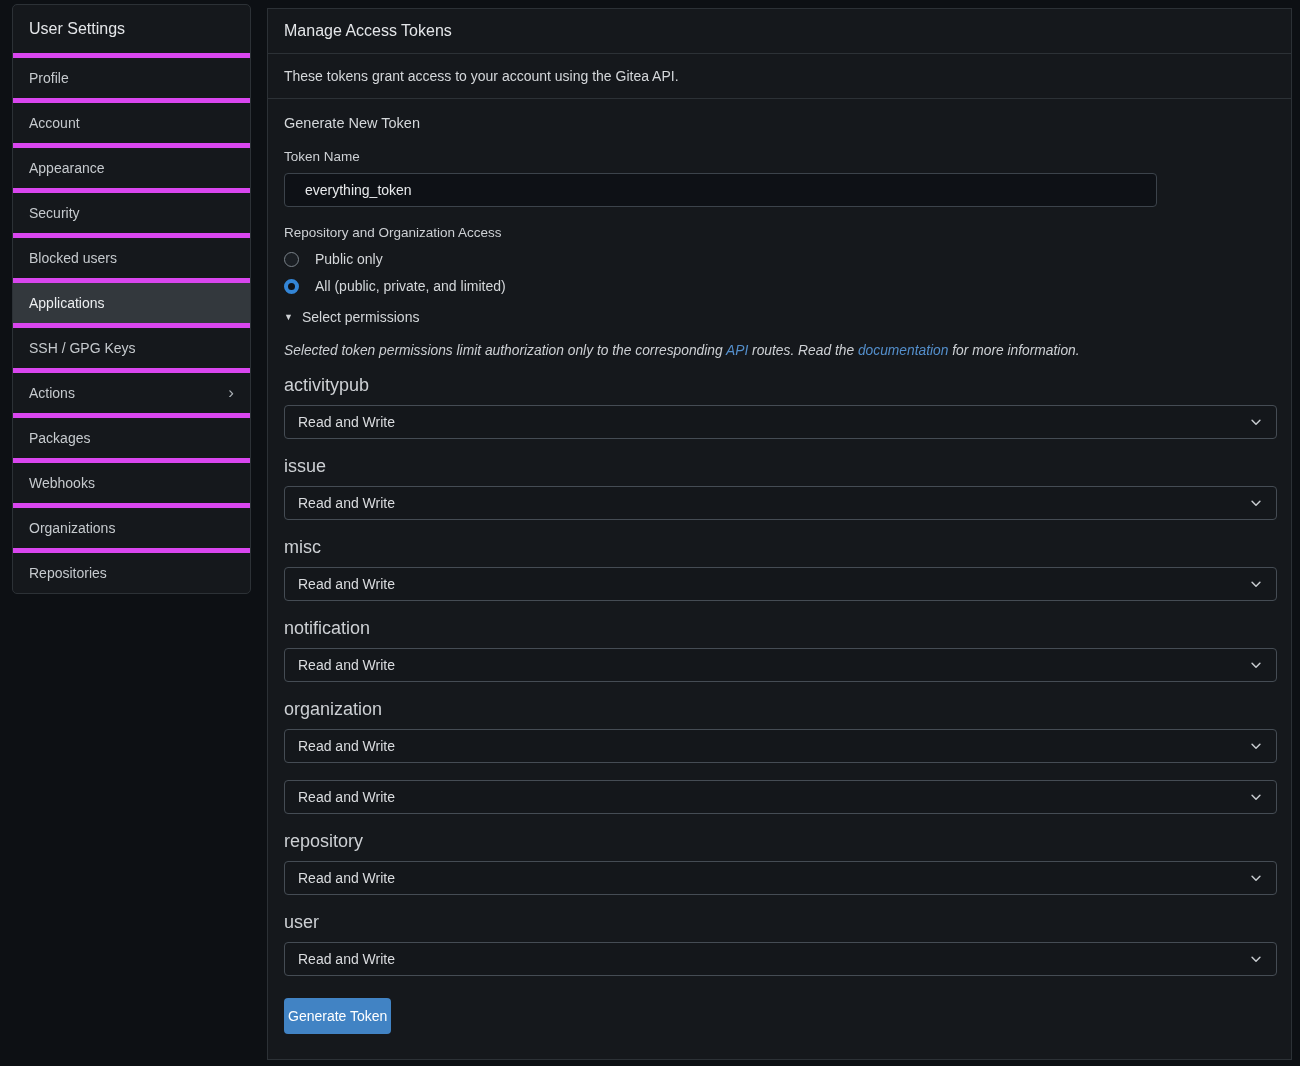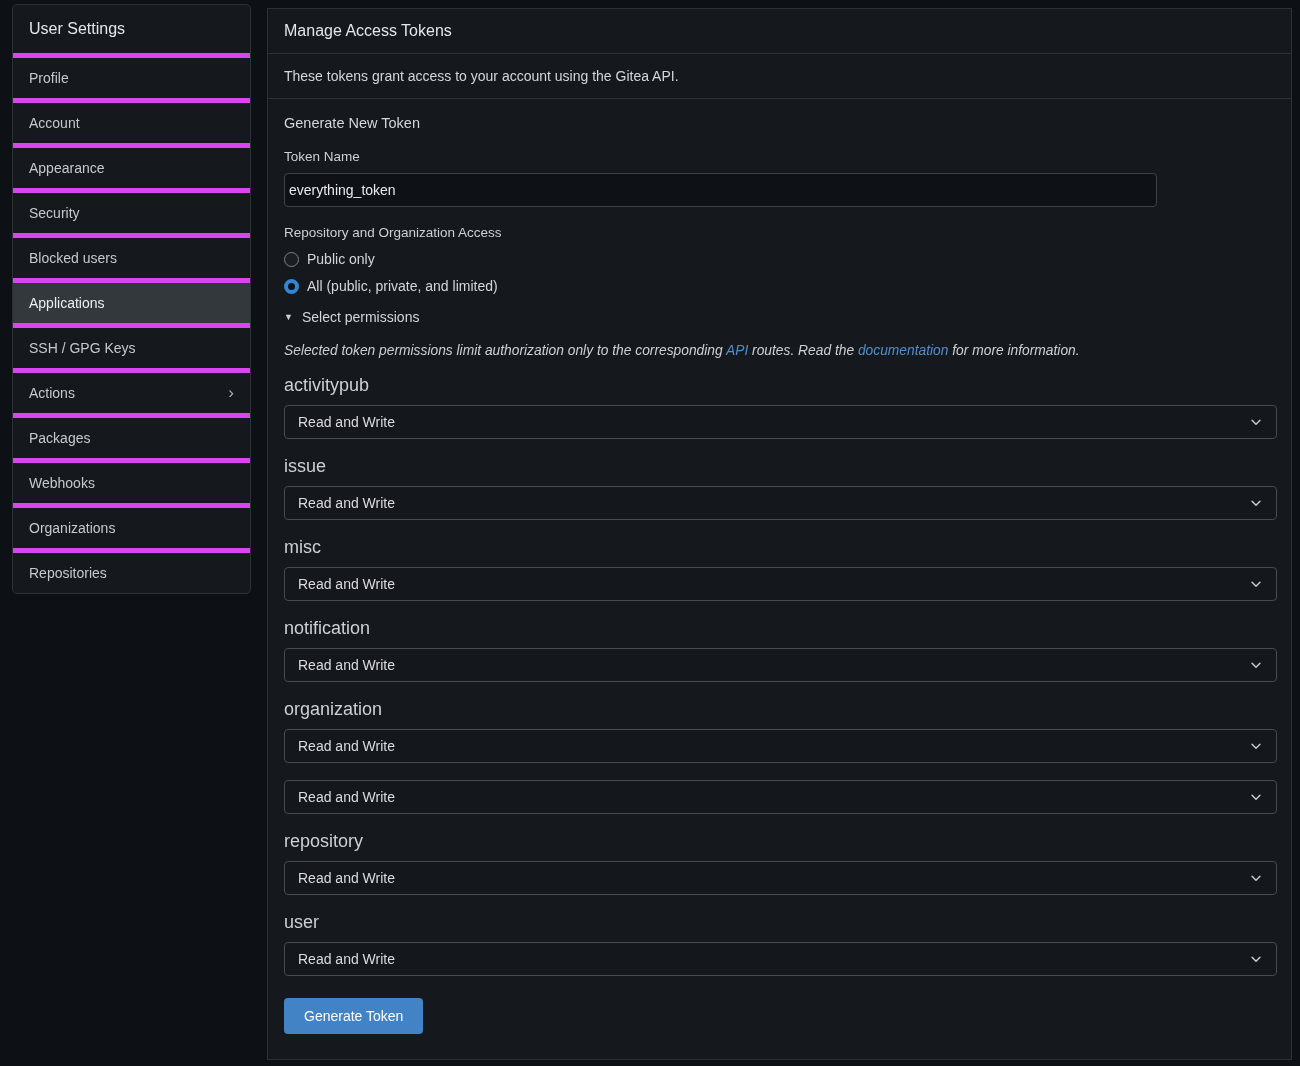"everything_token" .text-input { padding: 0 4px -> 0 20px }
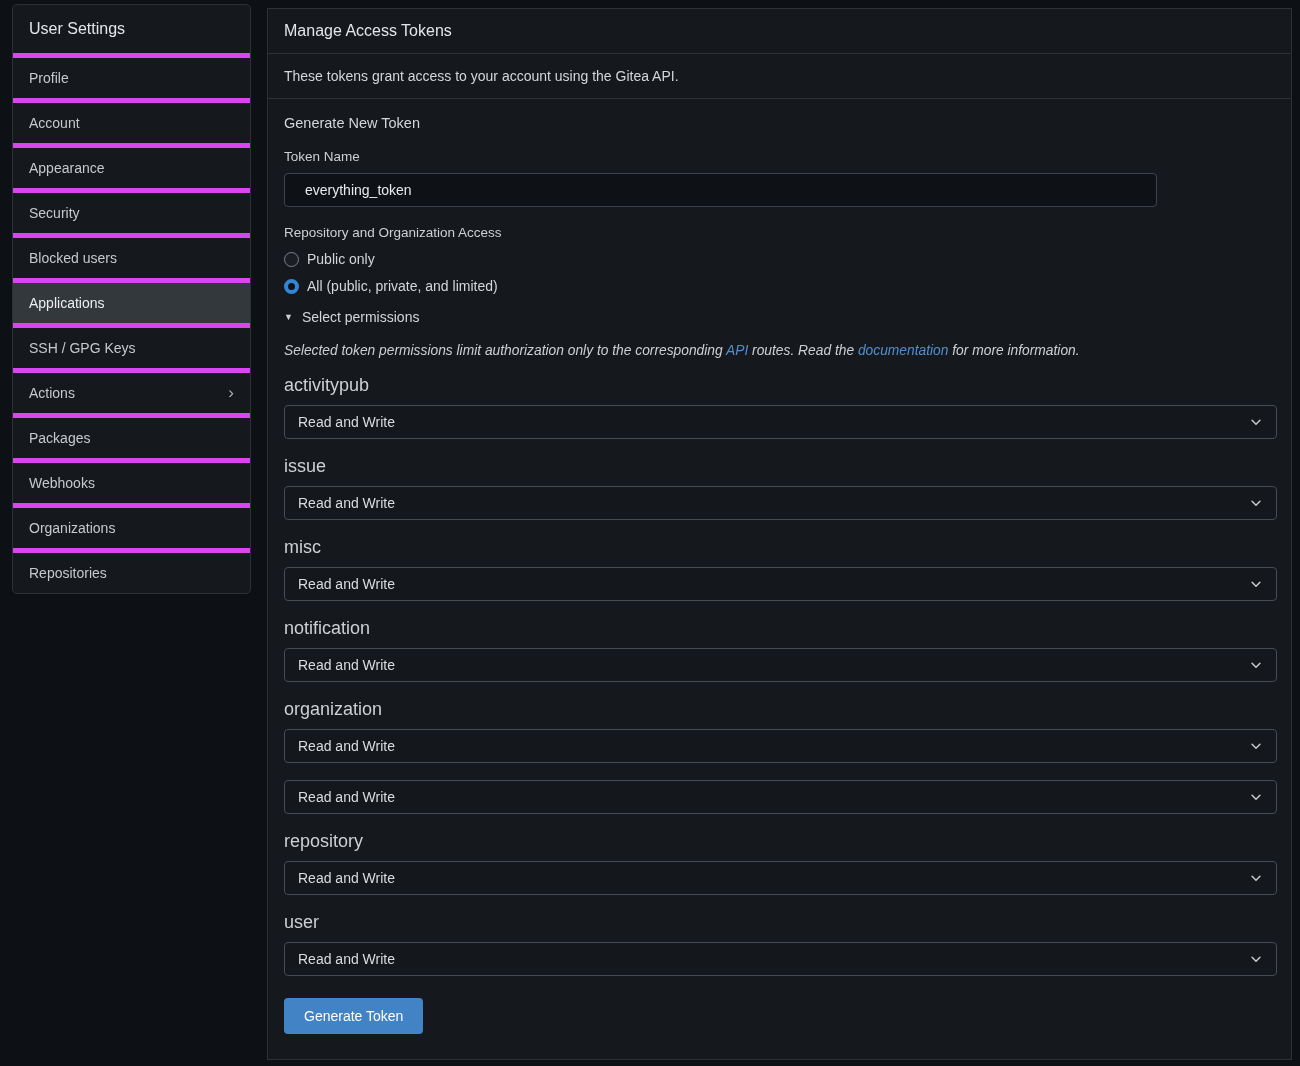"Public only" .radio-row { gap: 8px -> 16px }
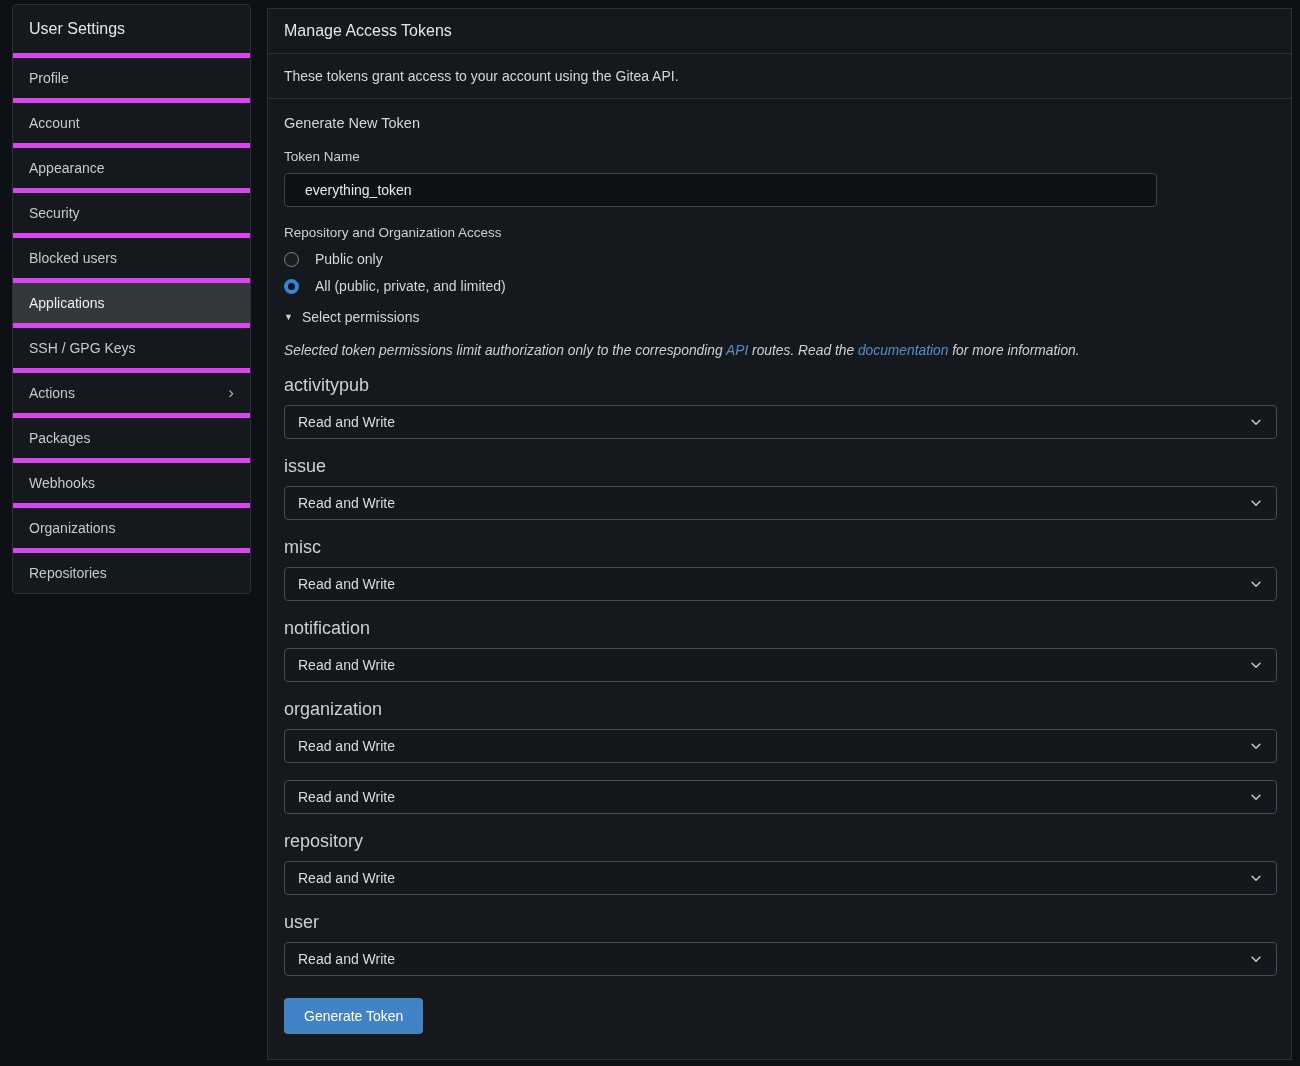"Generate Token" .primary-btn { padding: 0 20px -> 0 4px }
